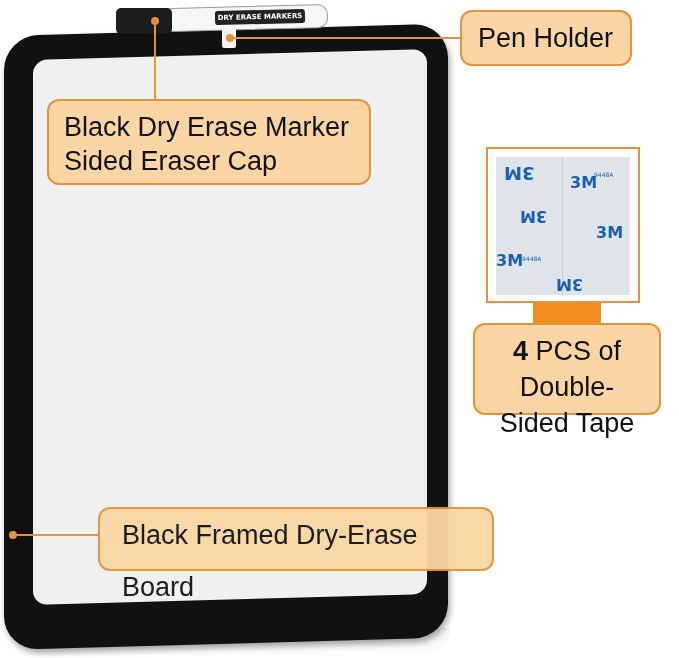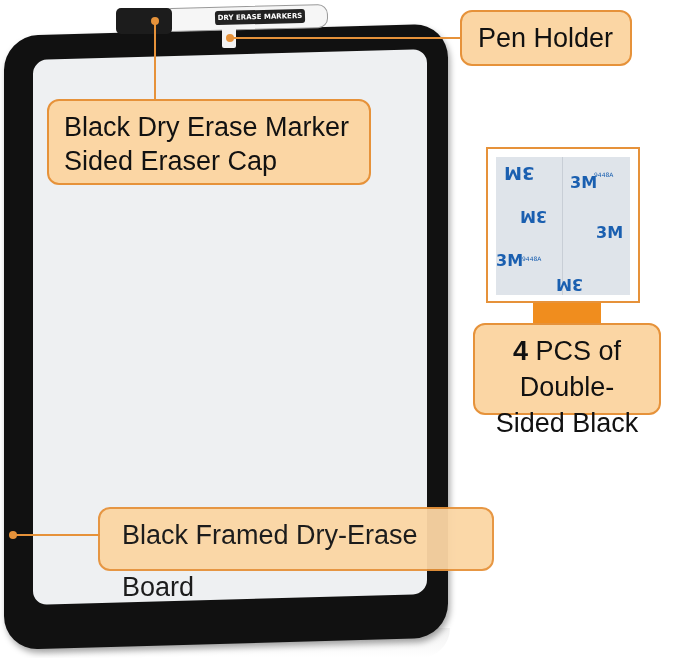"Sided Black" div { text: Black -> Tape }
